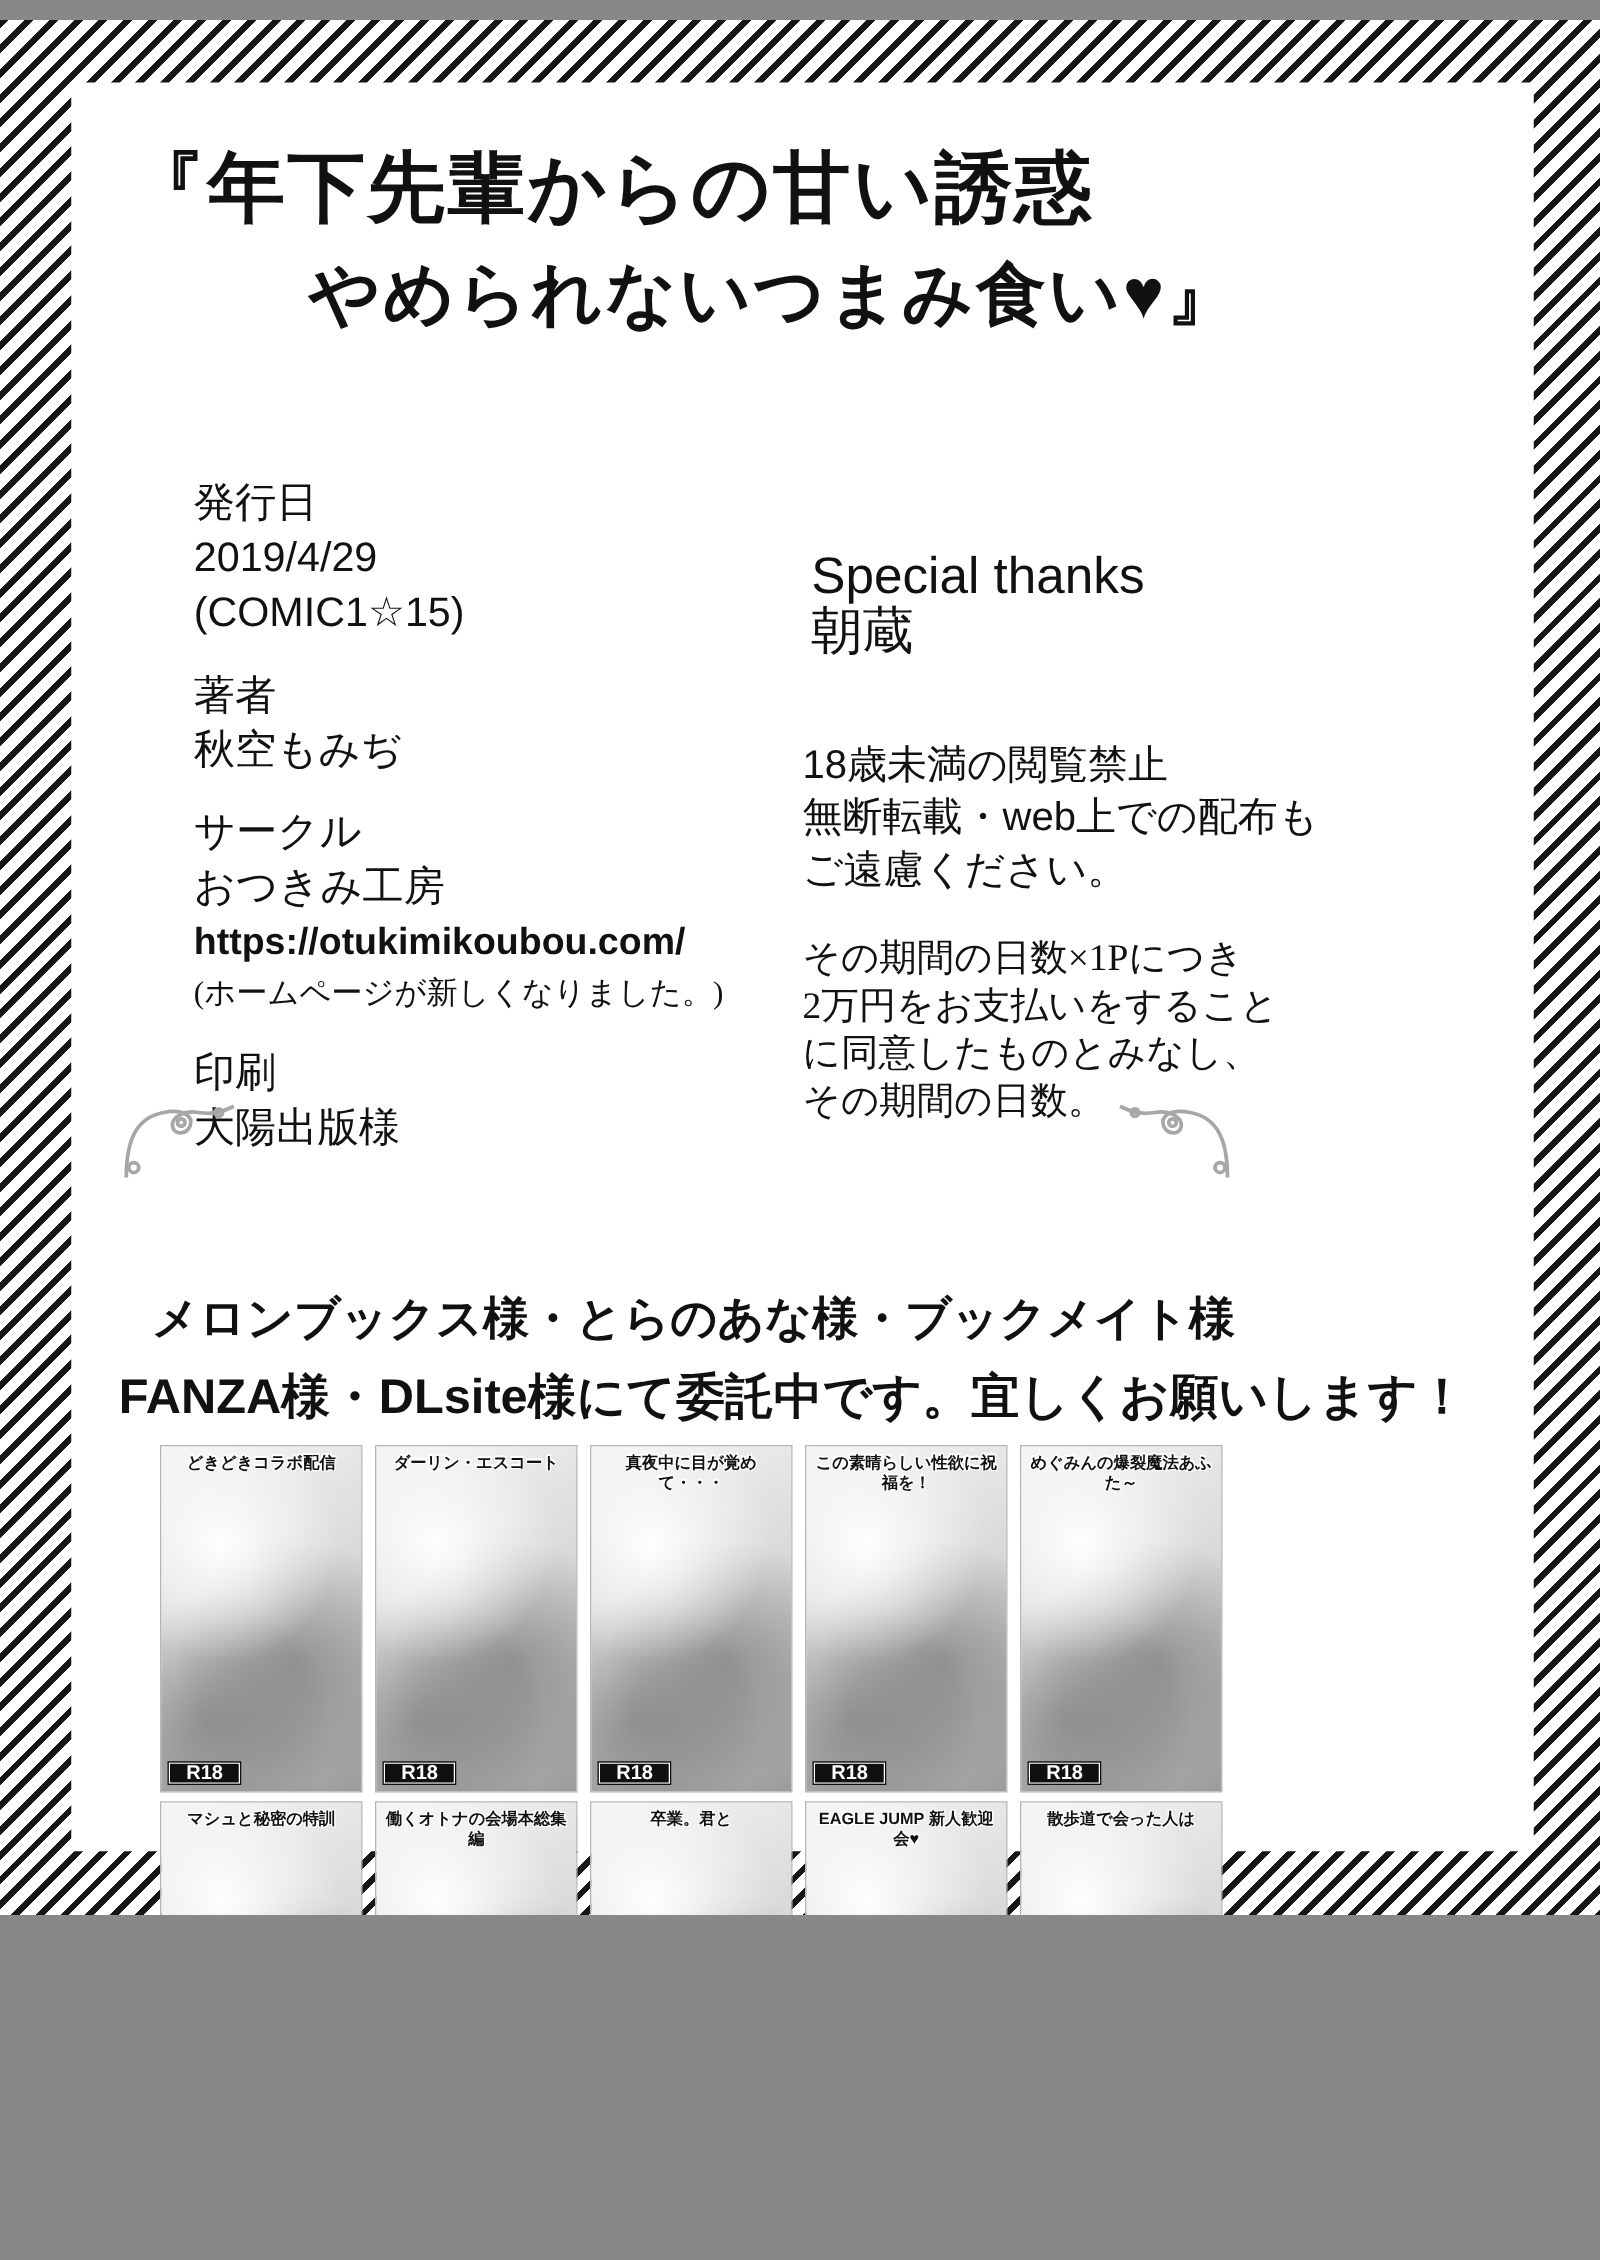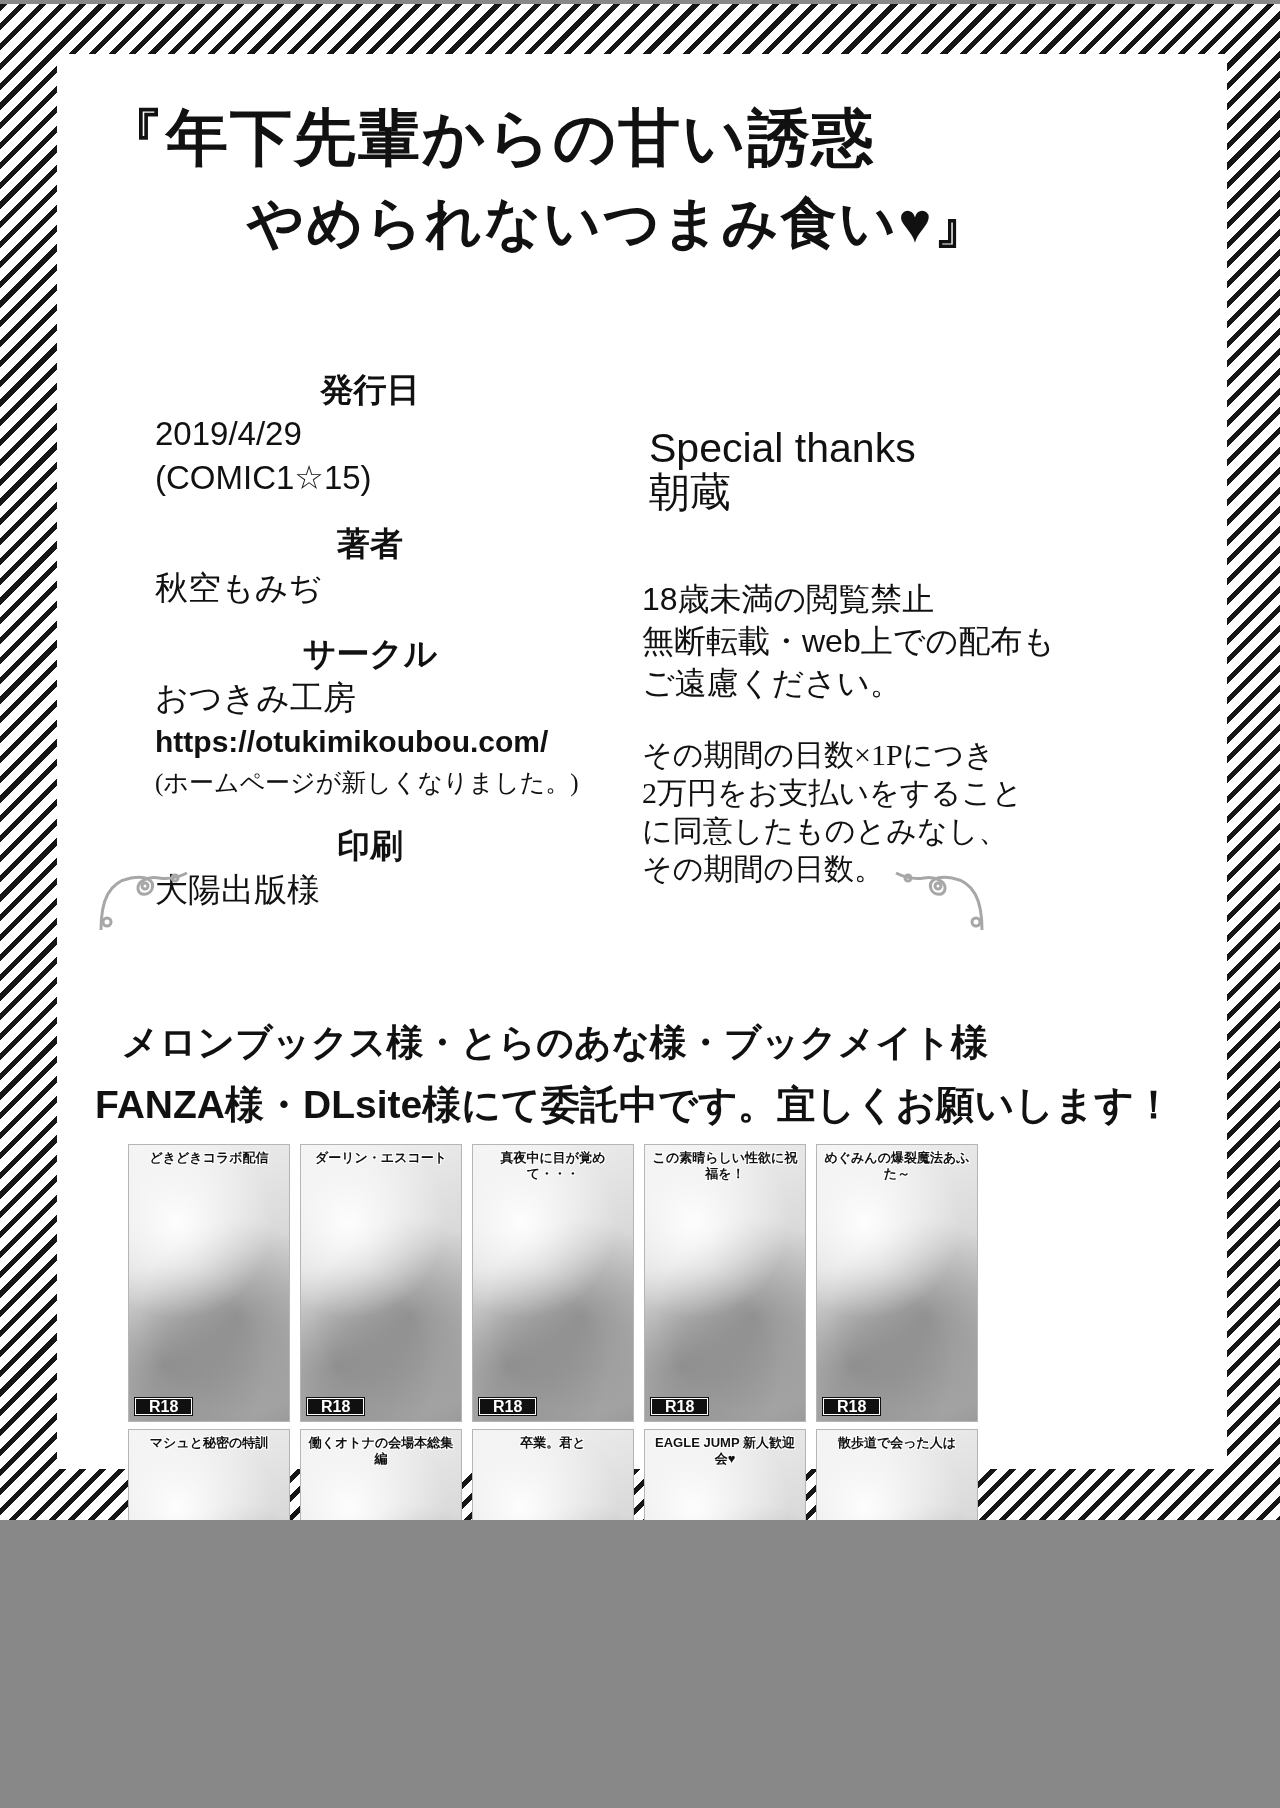"『年下先輩からの甘い誘惑" #page { margin: 4px auto -> 16px auto }
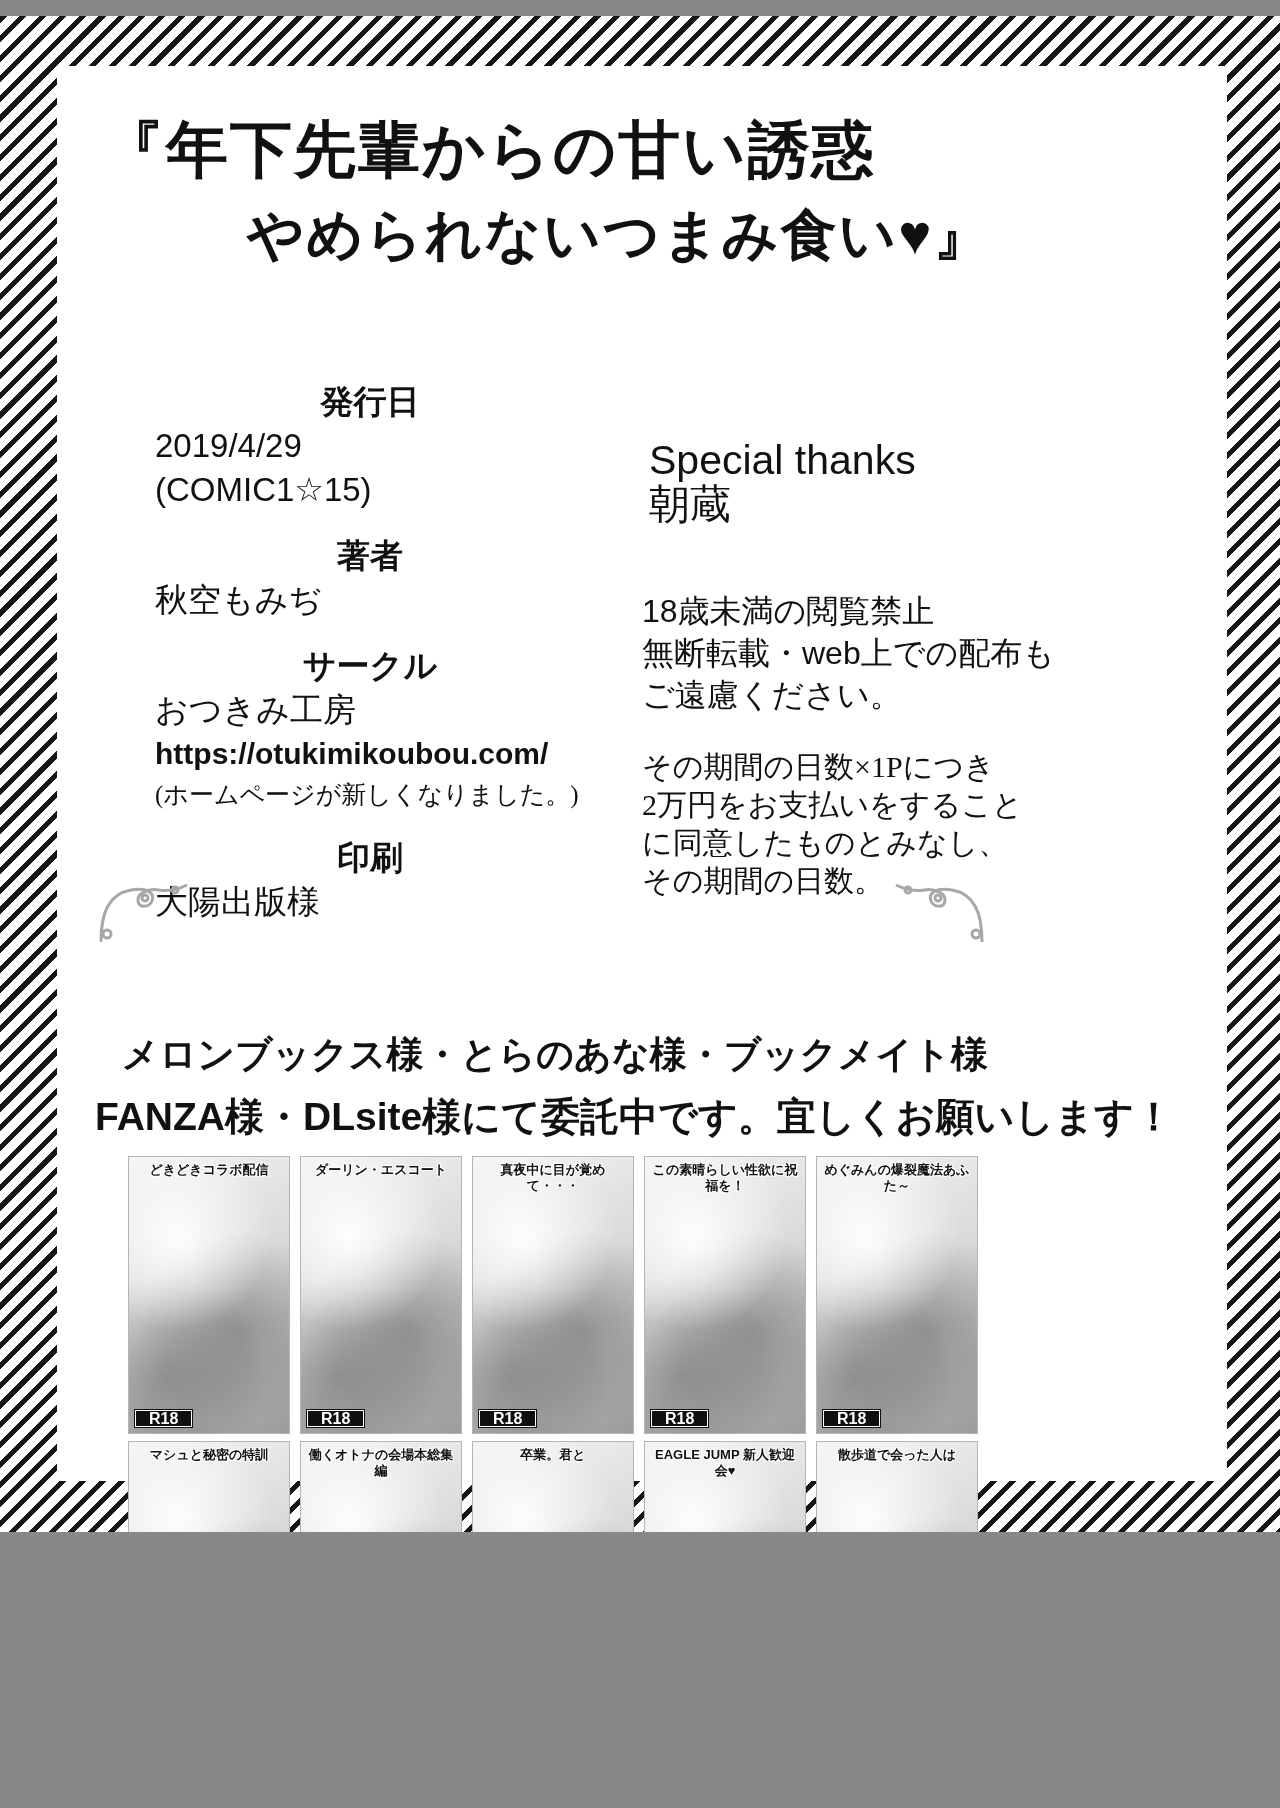"発行日" .label { font-weight: bold -> normal; text-align: center -> none }
